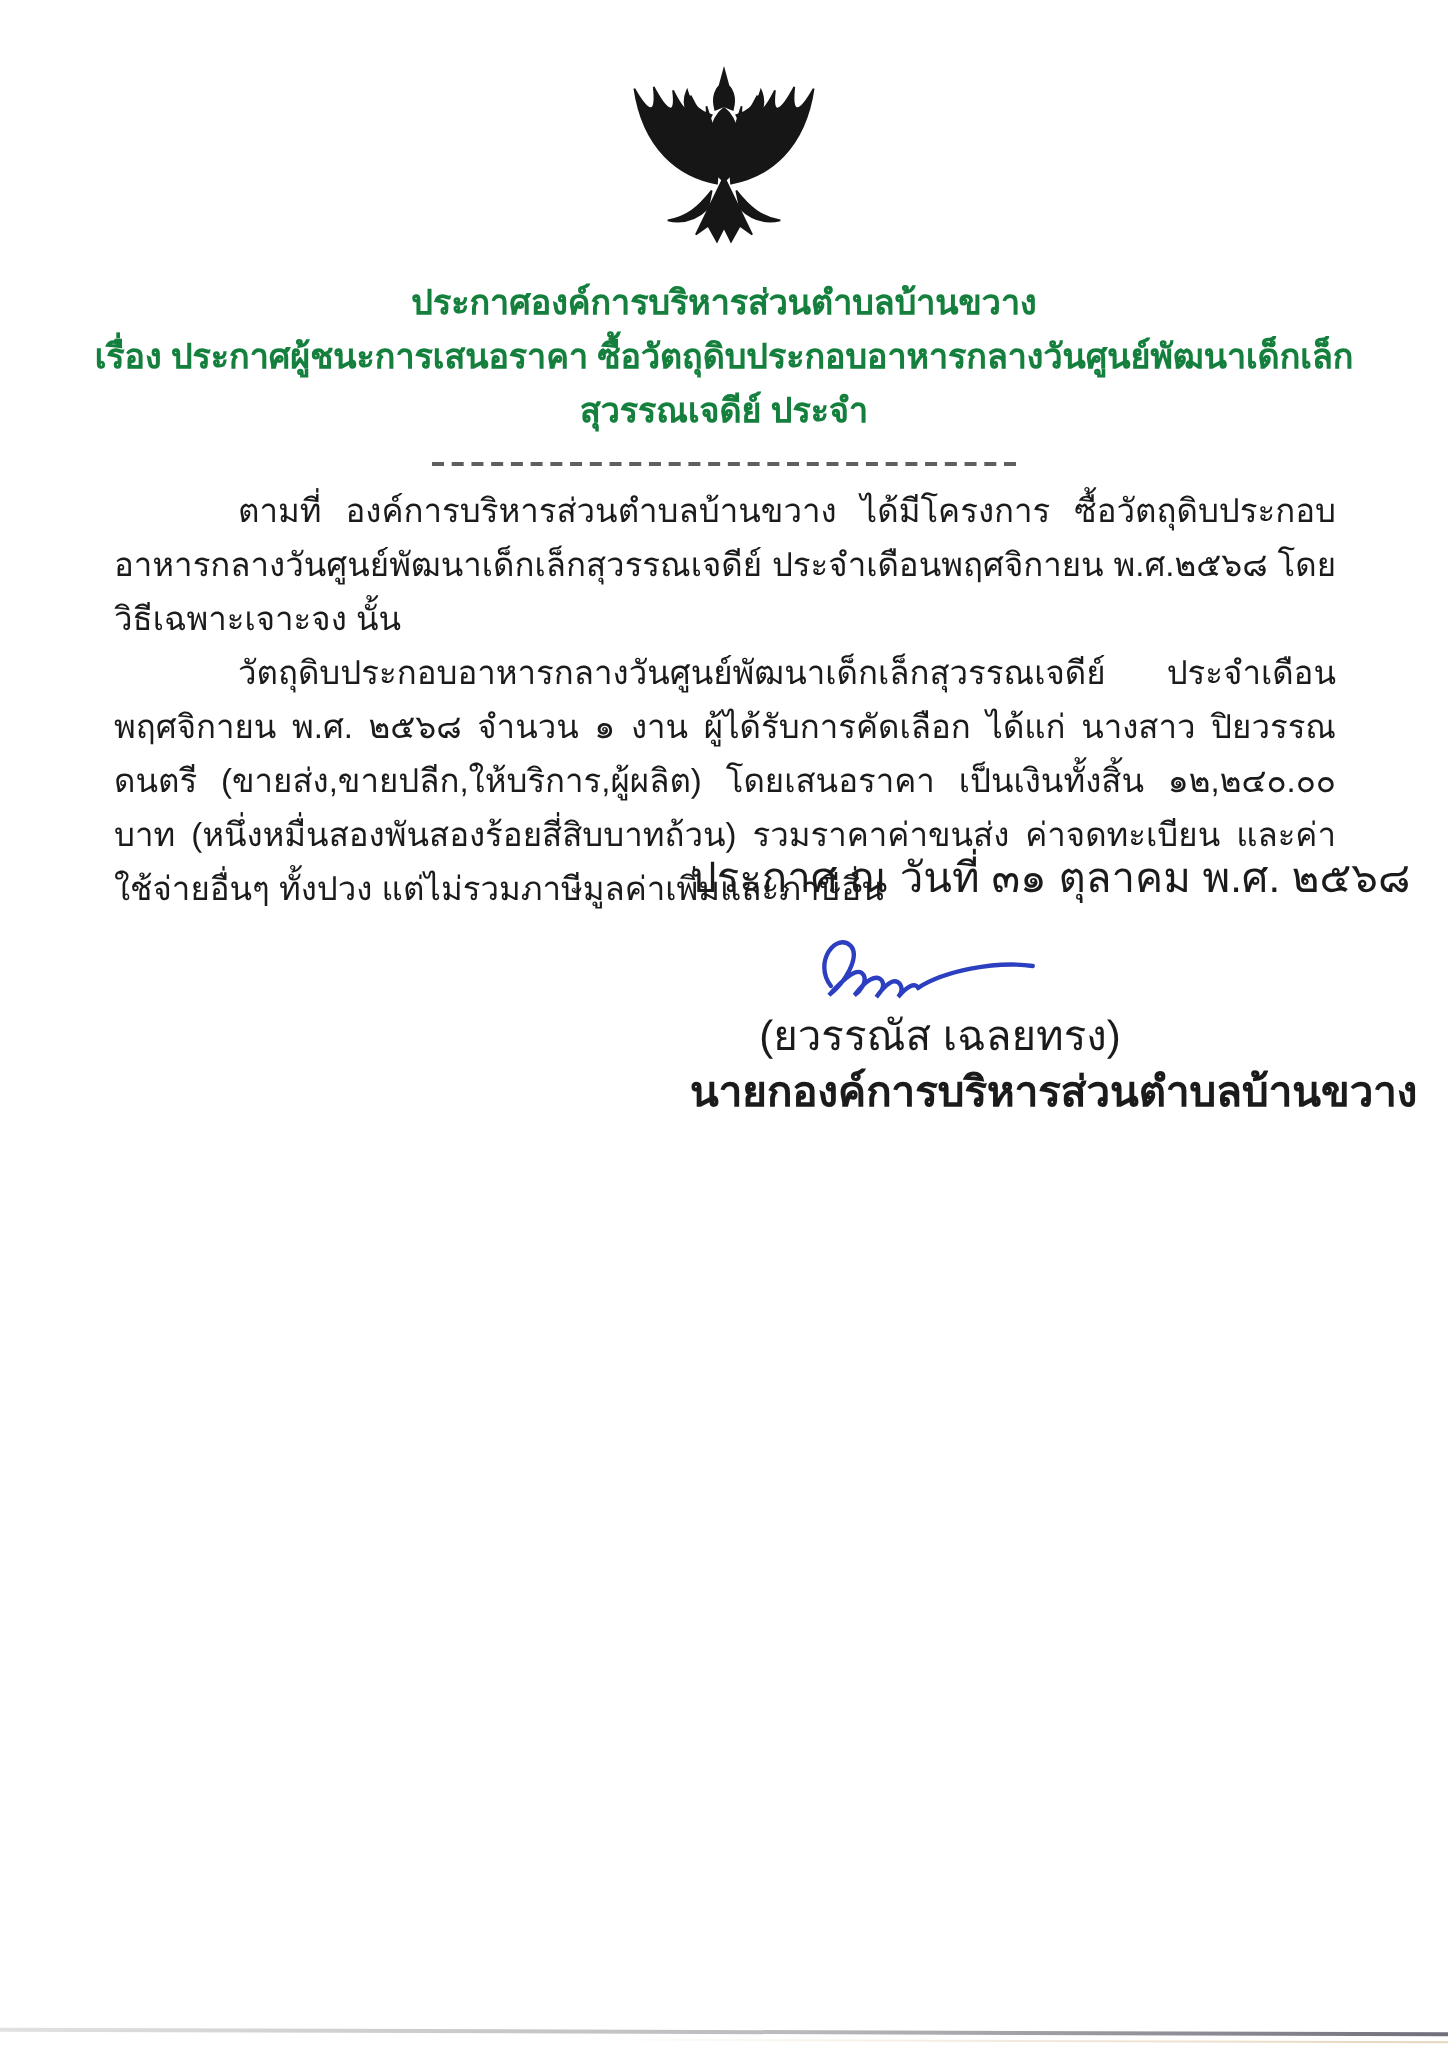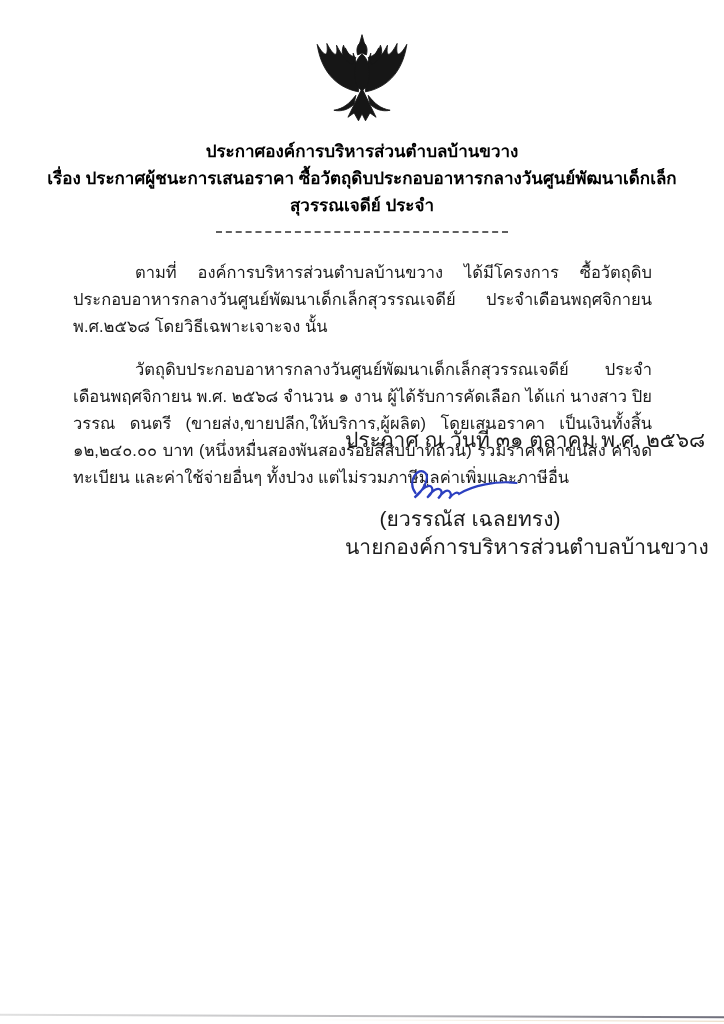"ประกาศองค์การบริหารส่วนตำบลบ้านขวาง" .titles { color: #000000 -> #15803d }
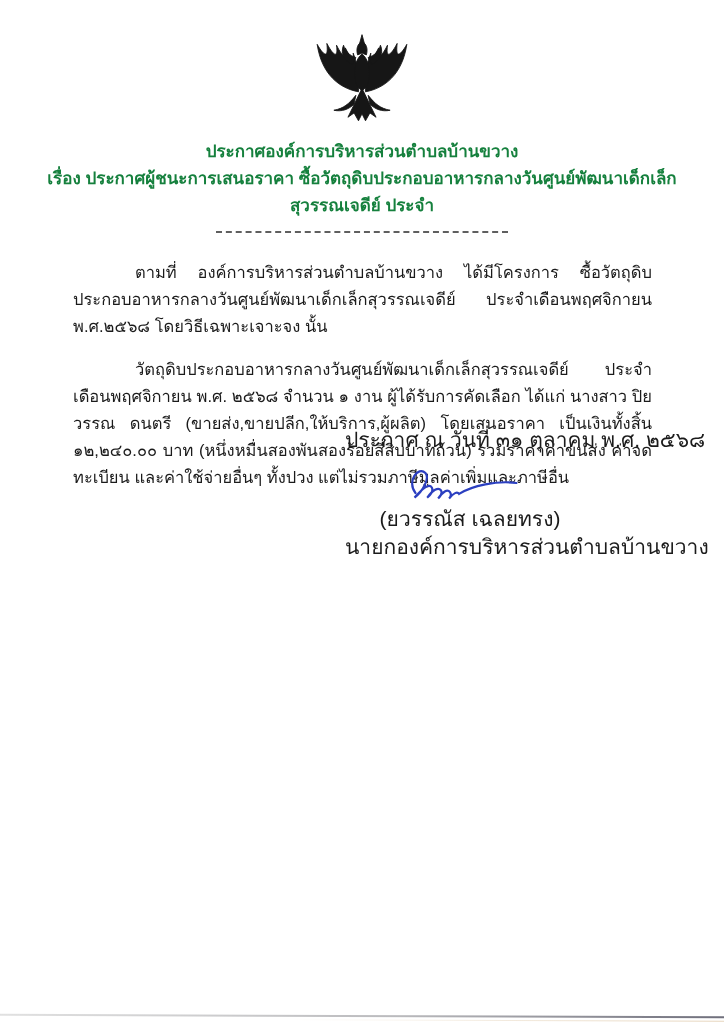"ตามที่ องค์การบริหารส่วนตำบลบ้านขวาง" .bodytext p { margin: 16px -> 0 }
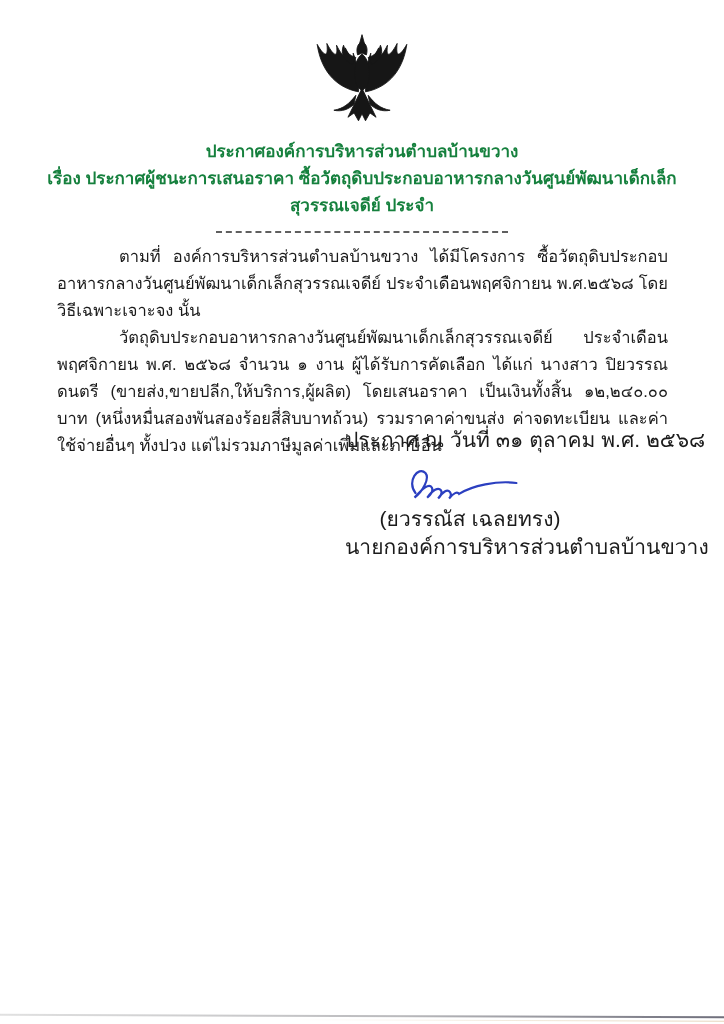"นายกองค์การบริหารส่วนตำบลบ้านขวาง" .signer-title { font-weight: none -> bold }
